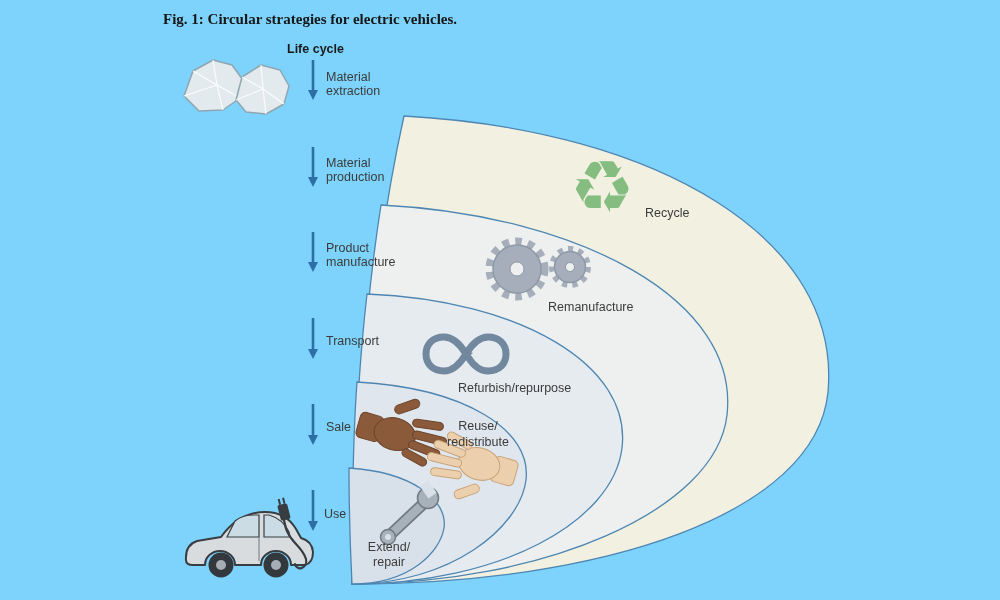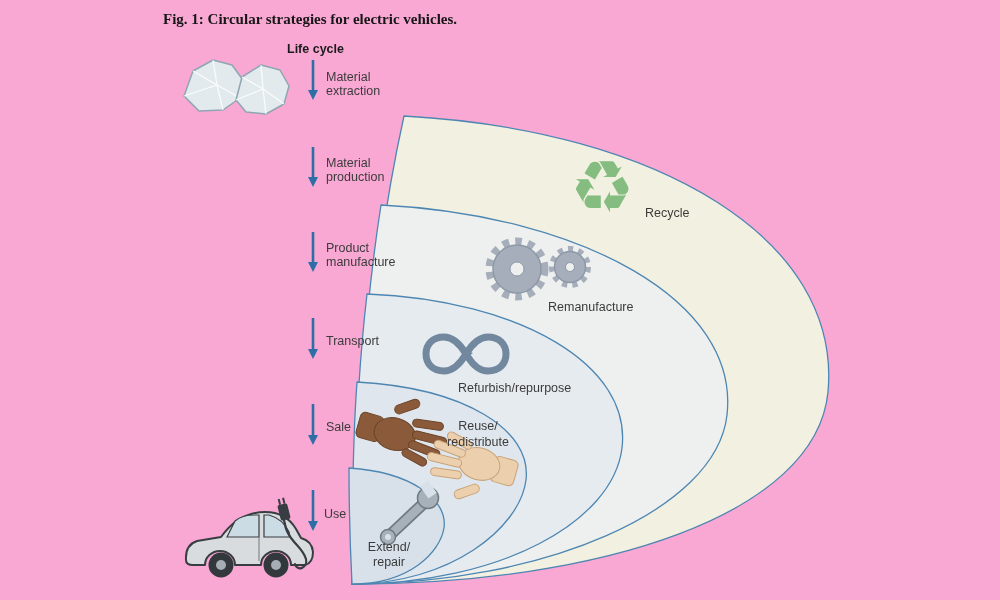"Fig. 1: Circular strategies for" .canvas { background: #f9a8d4 -> #7dd3fc }
